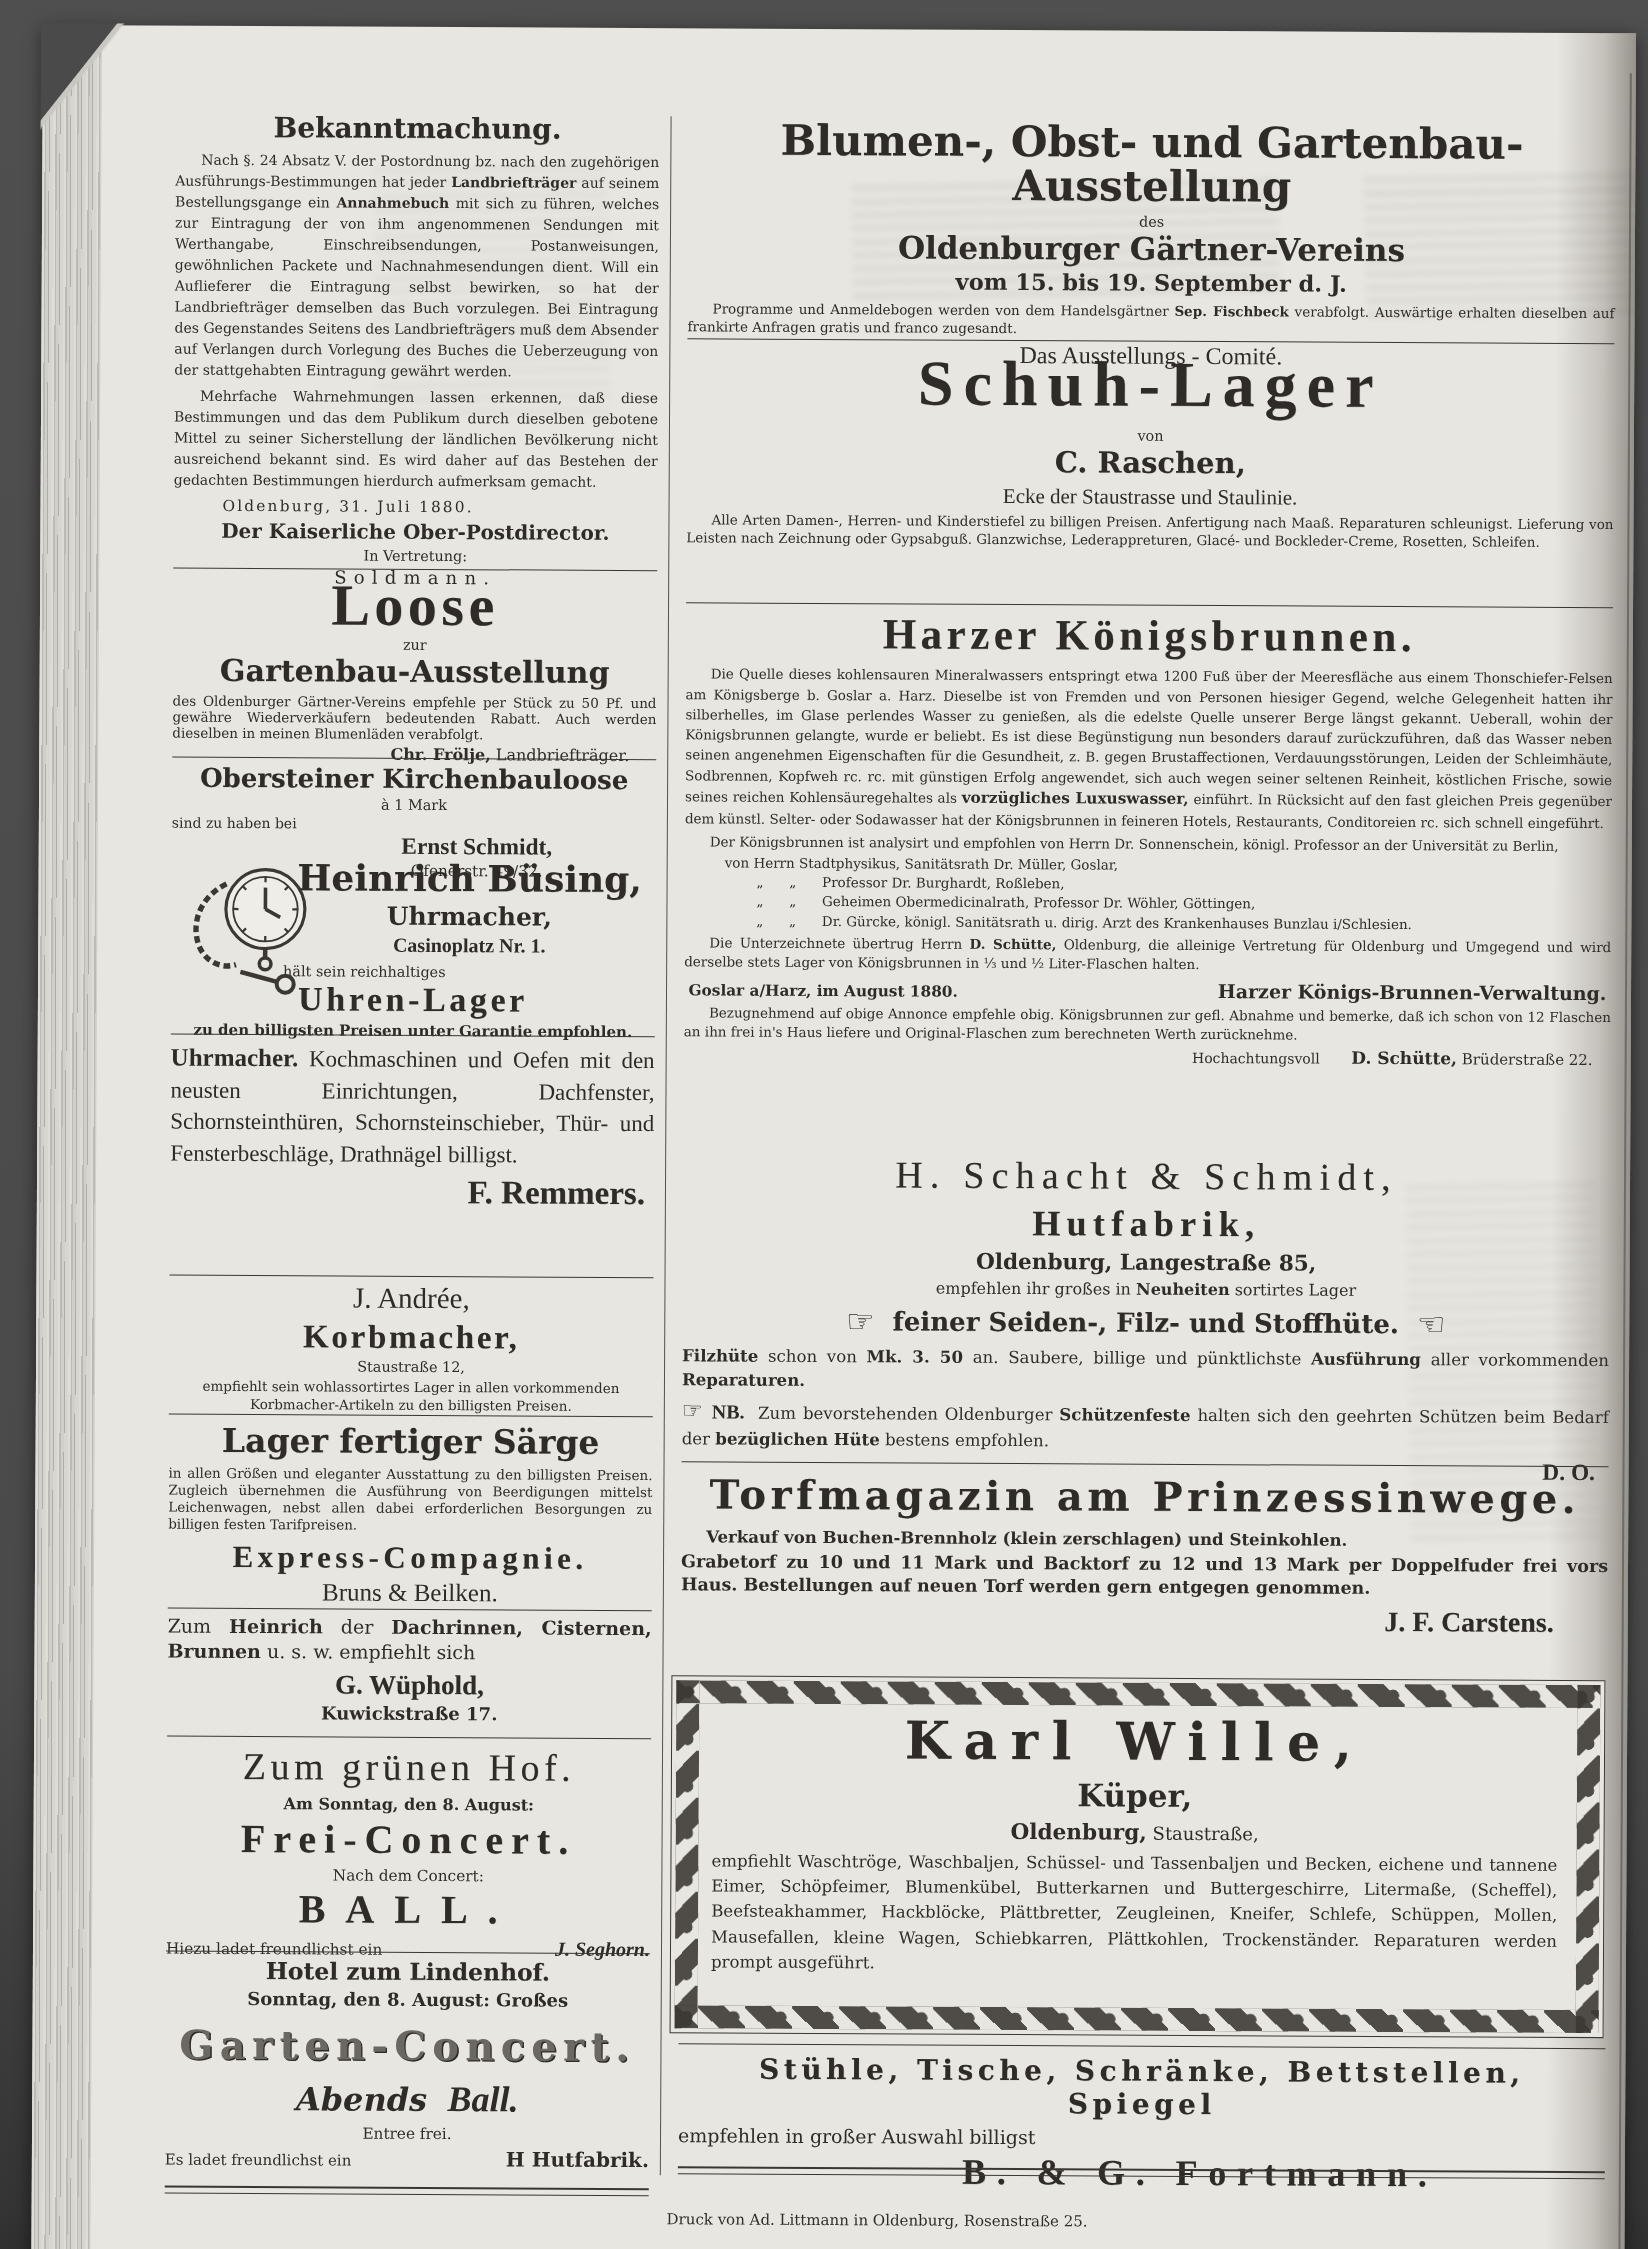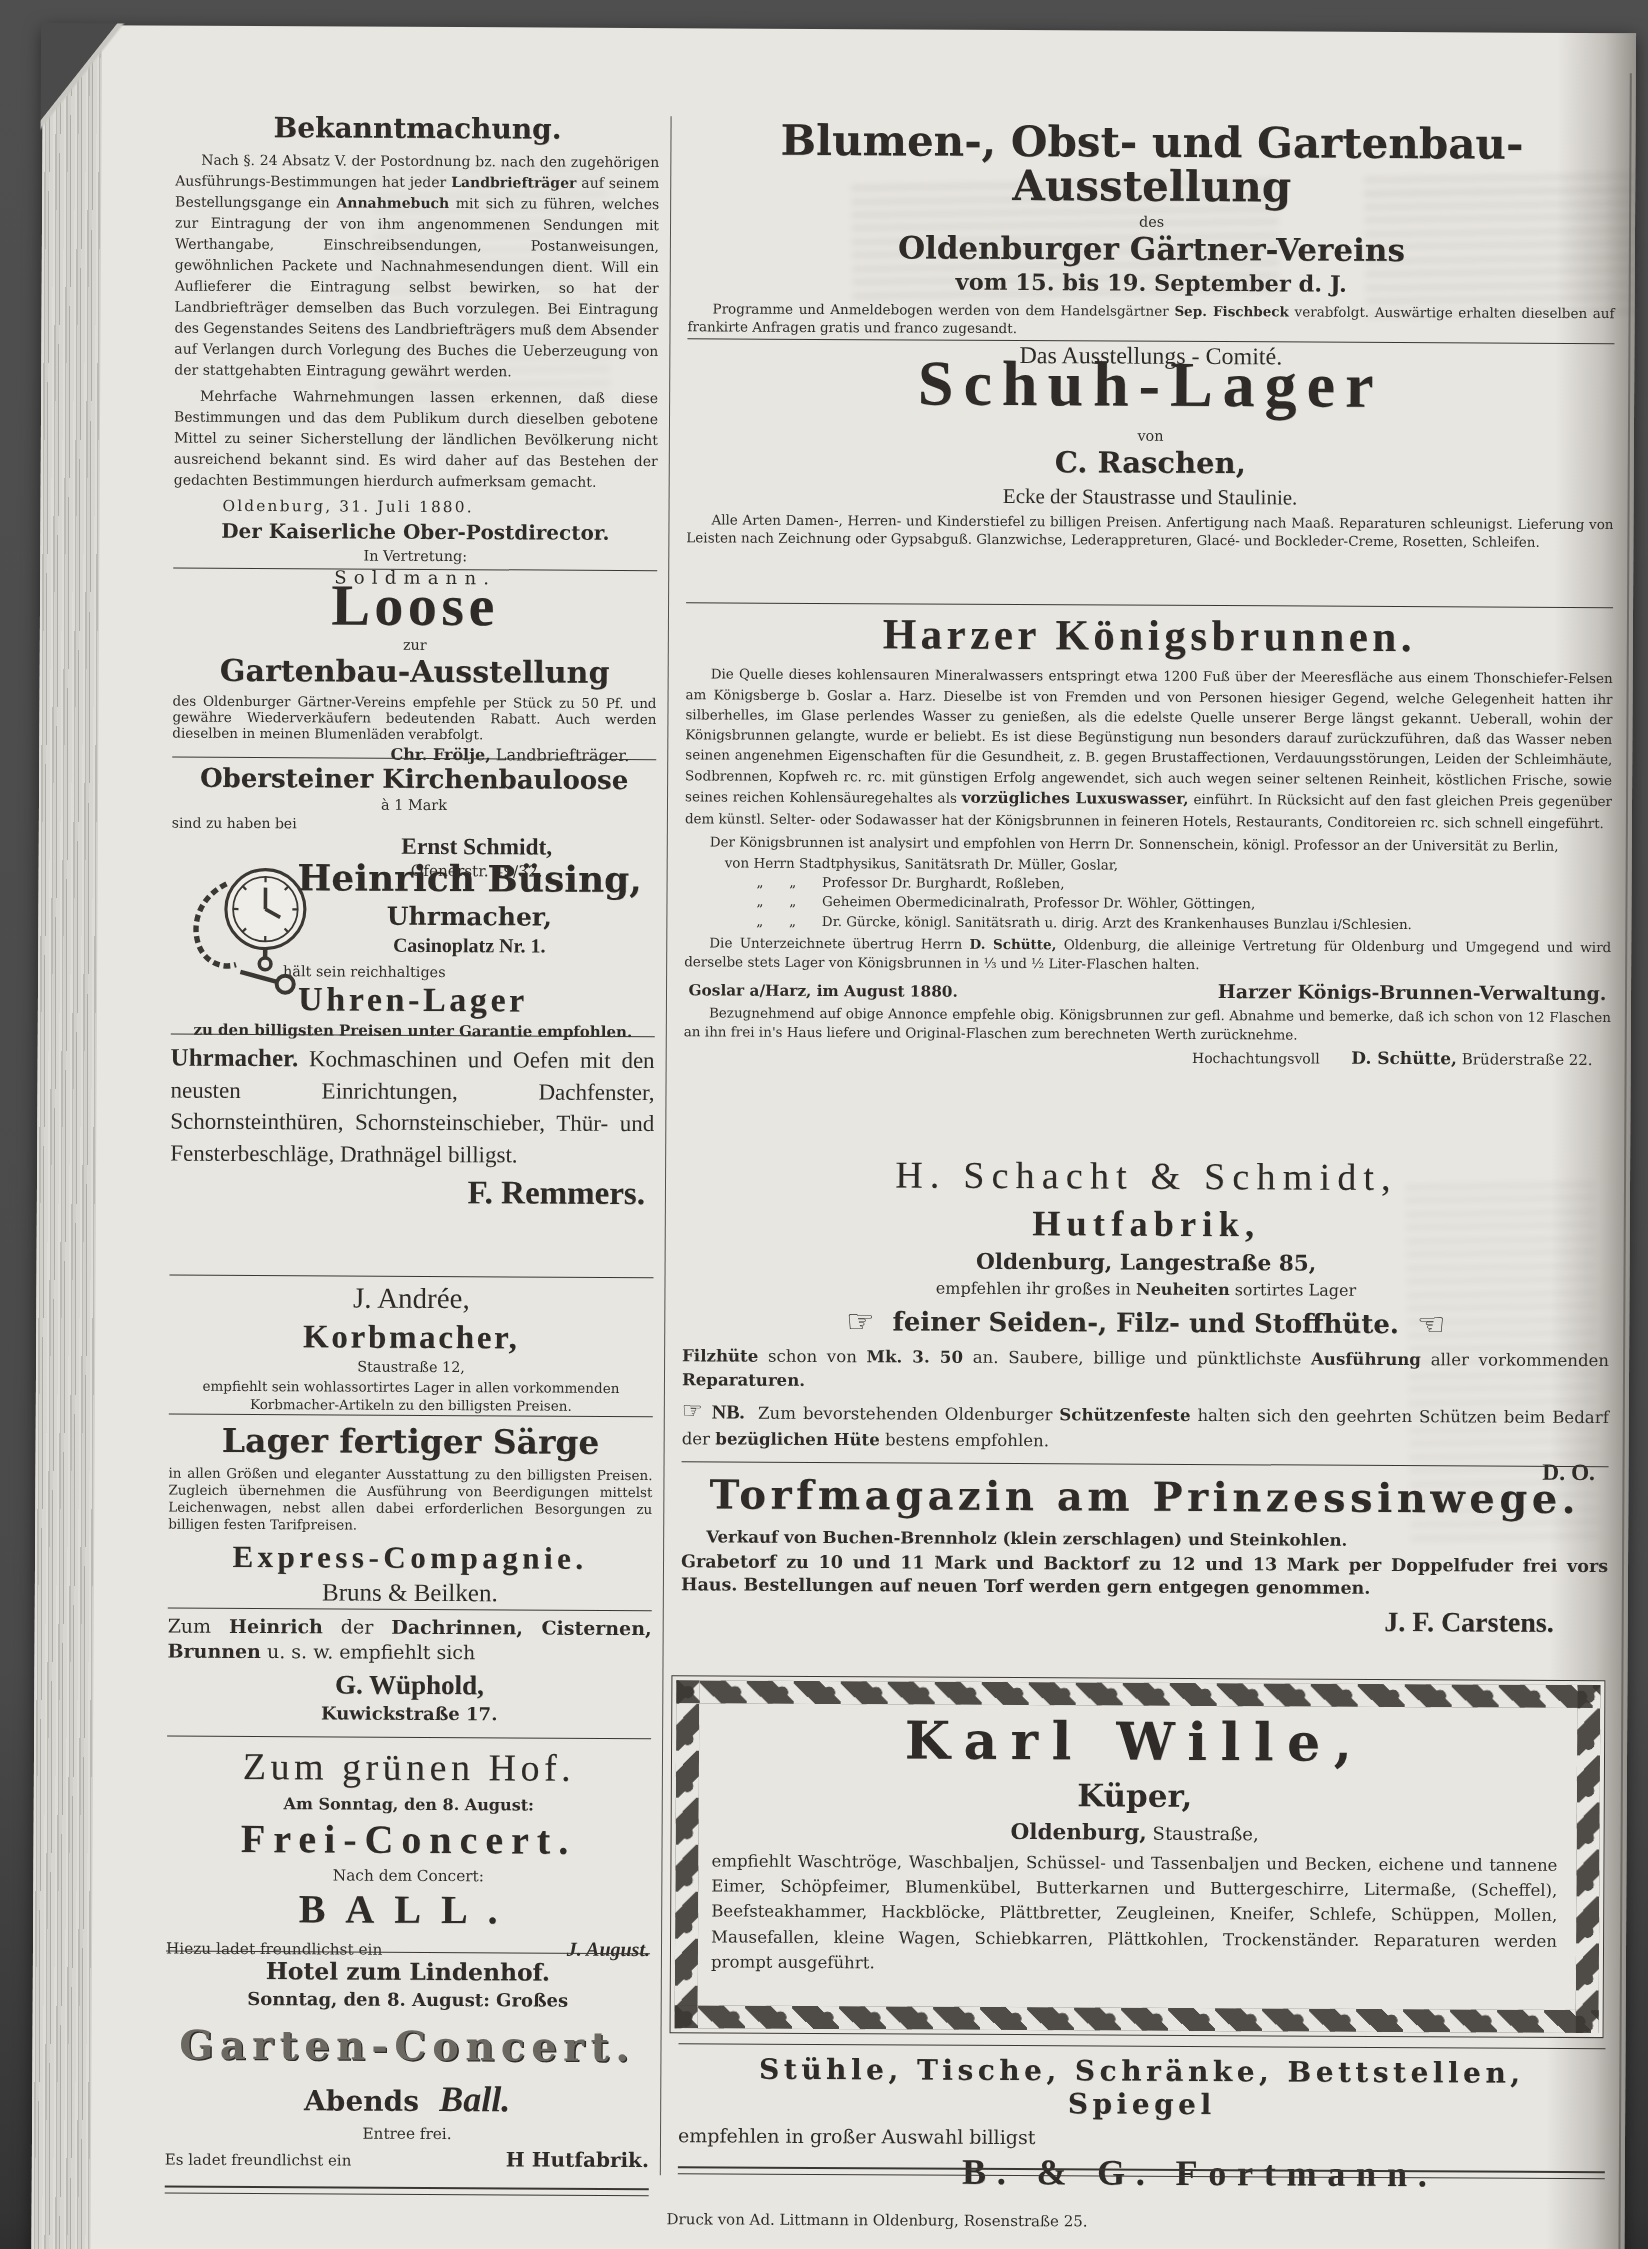"J. August." span.ant { text: August -> Seghorn }
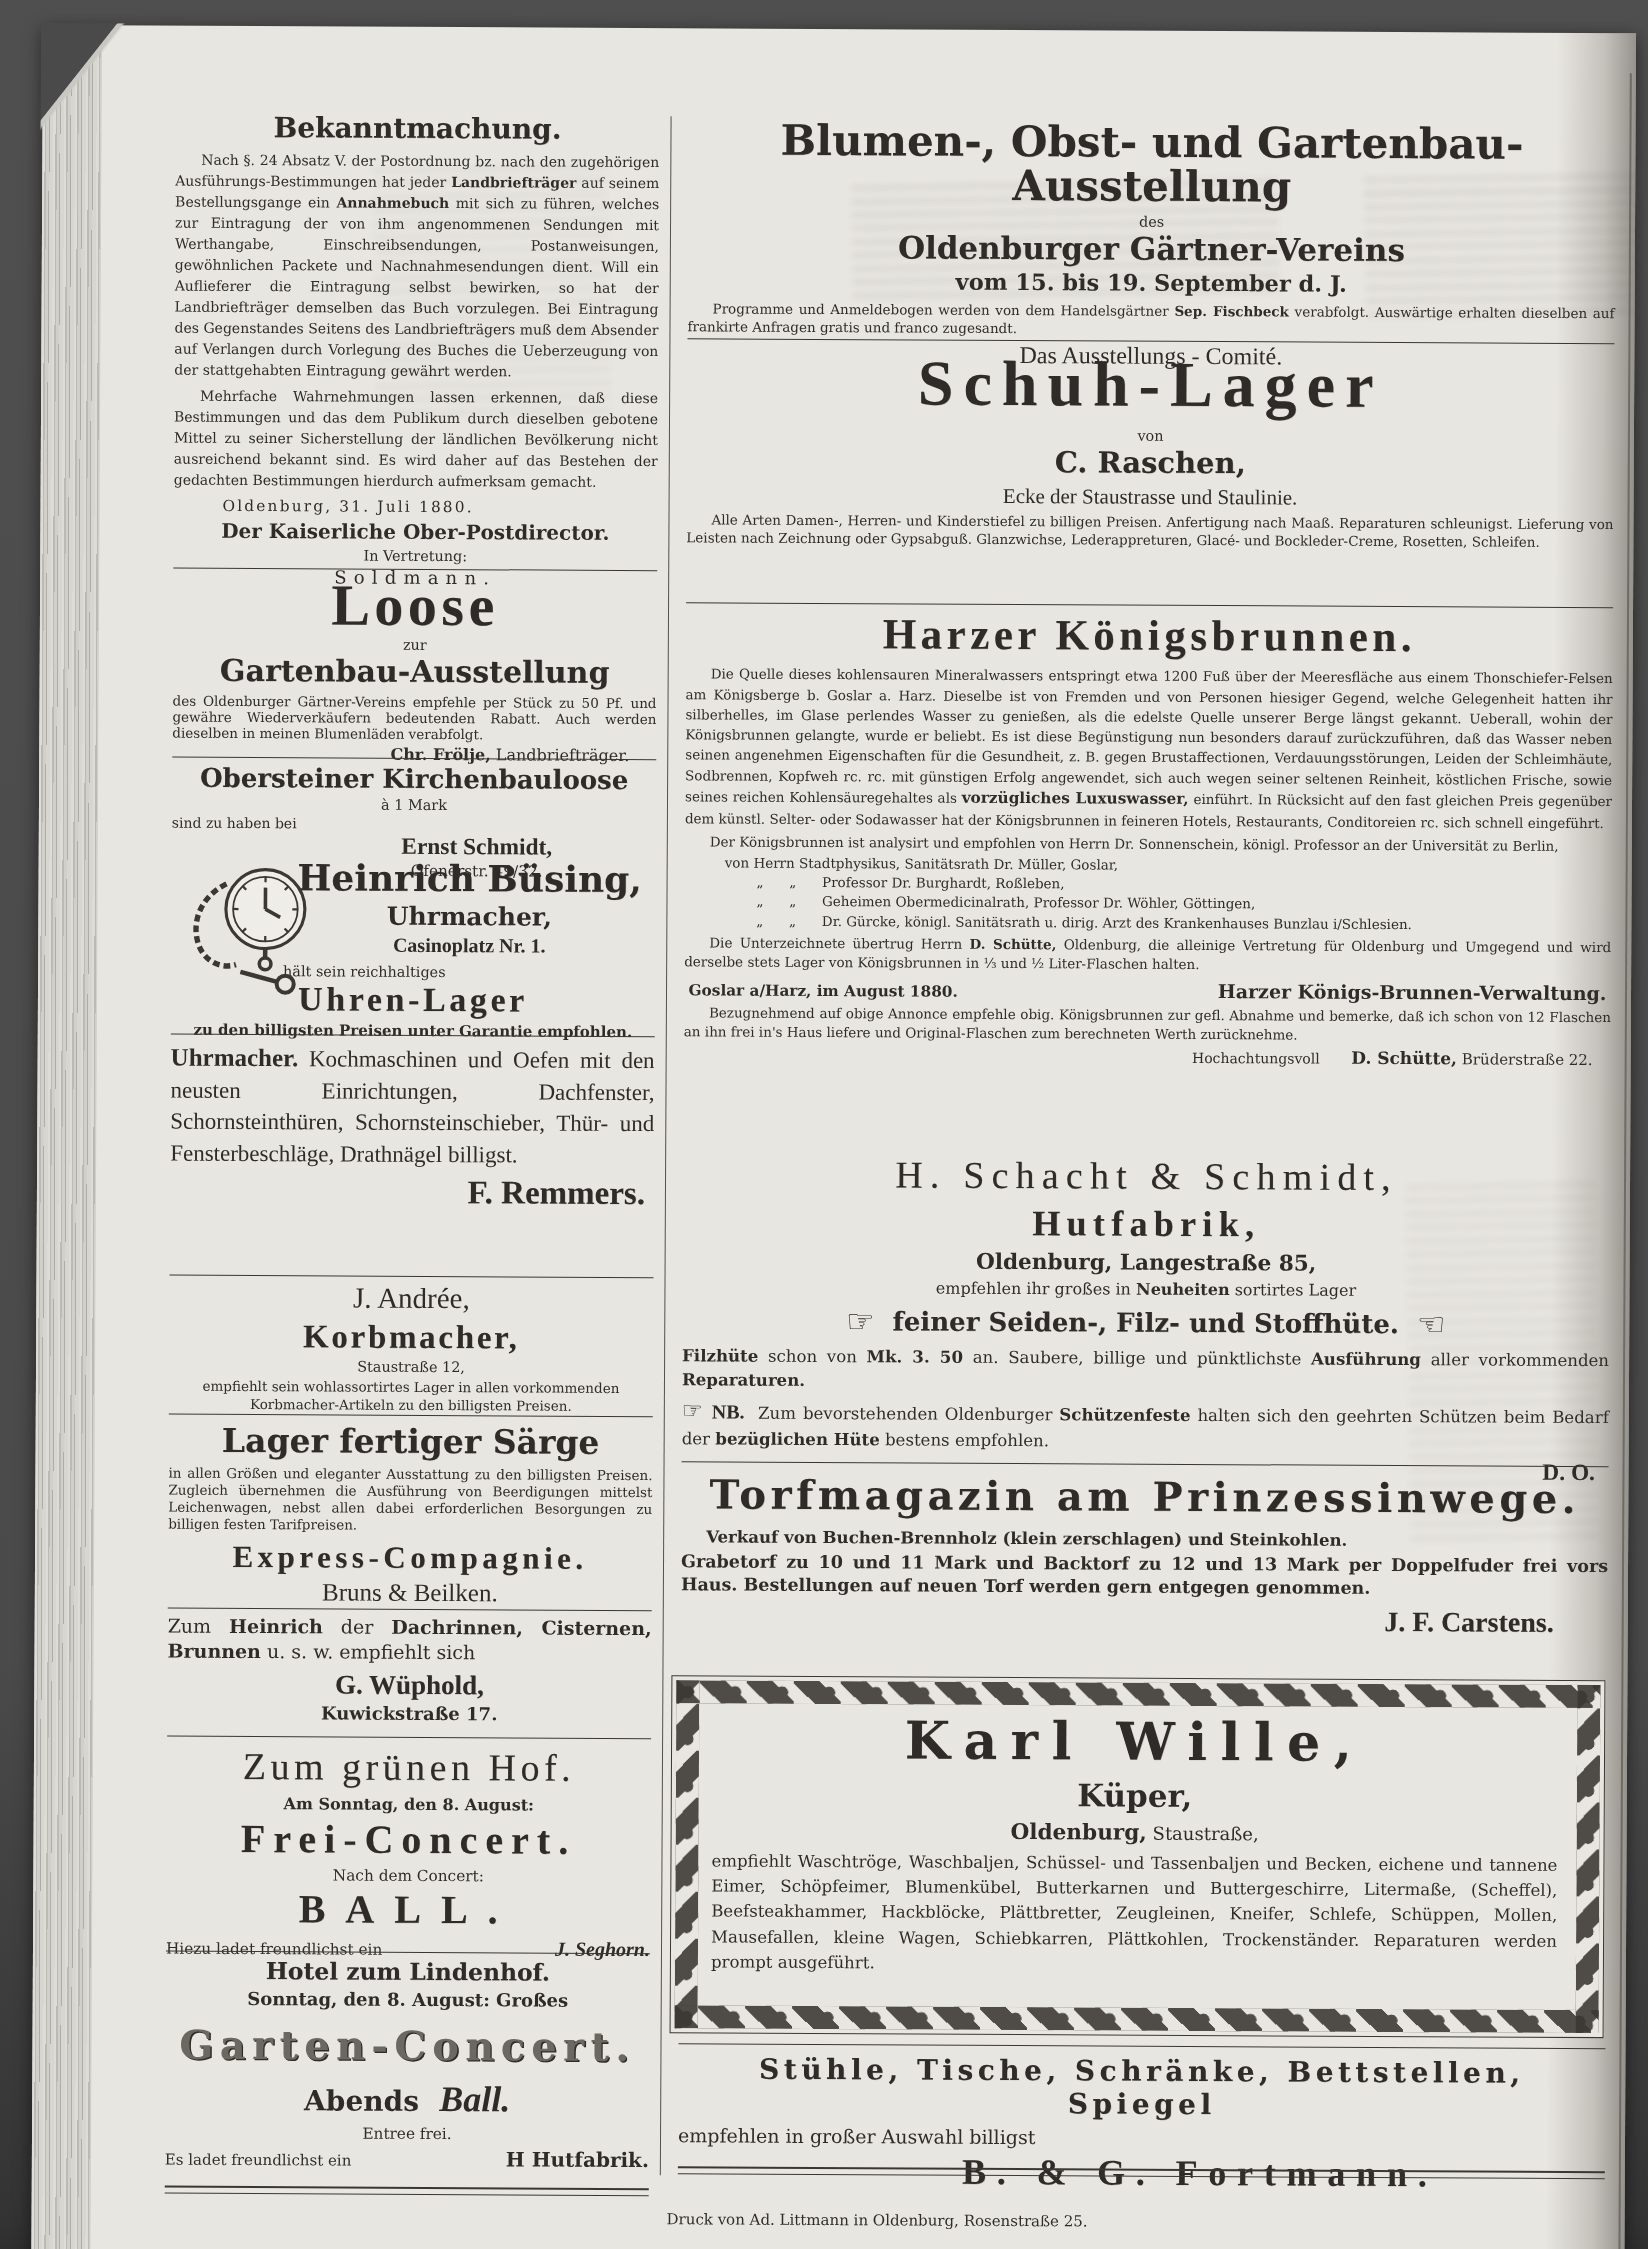"Abends" span.frak { font-size: 28px -> 32px; font-style: none -> italic }
